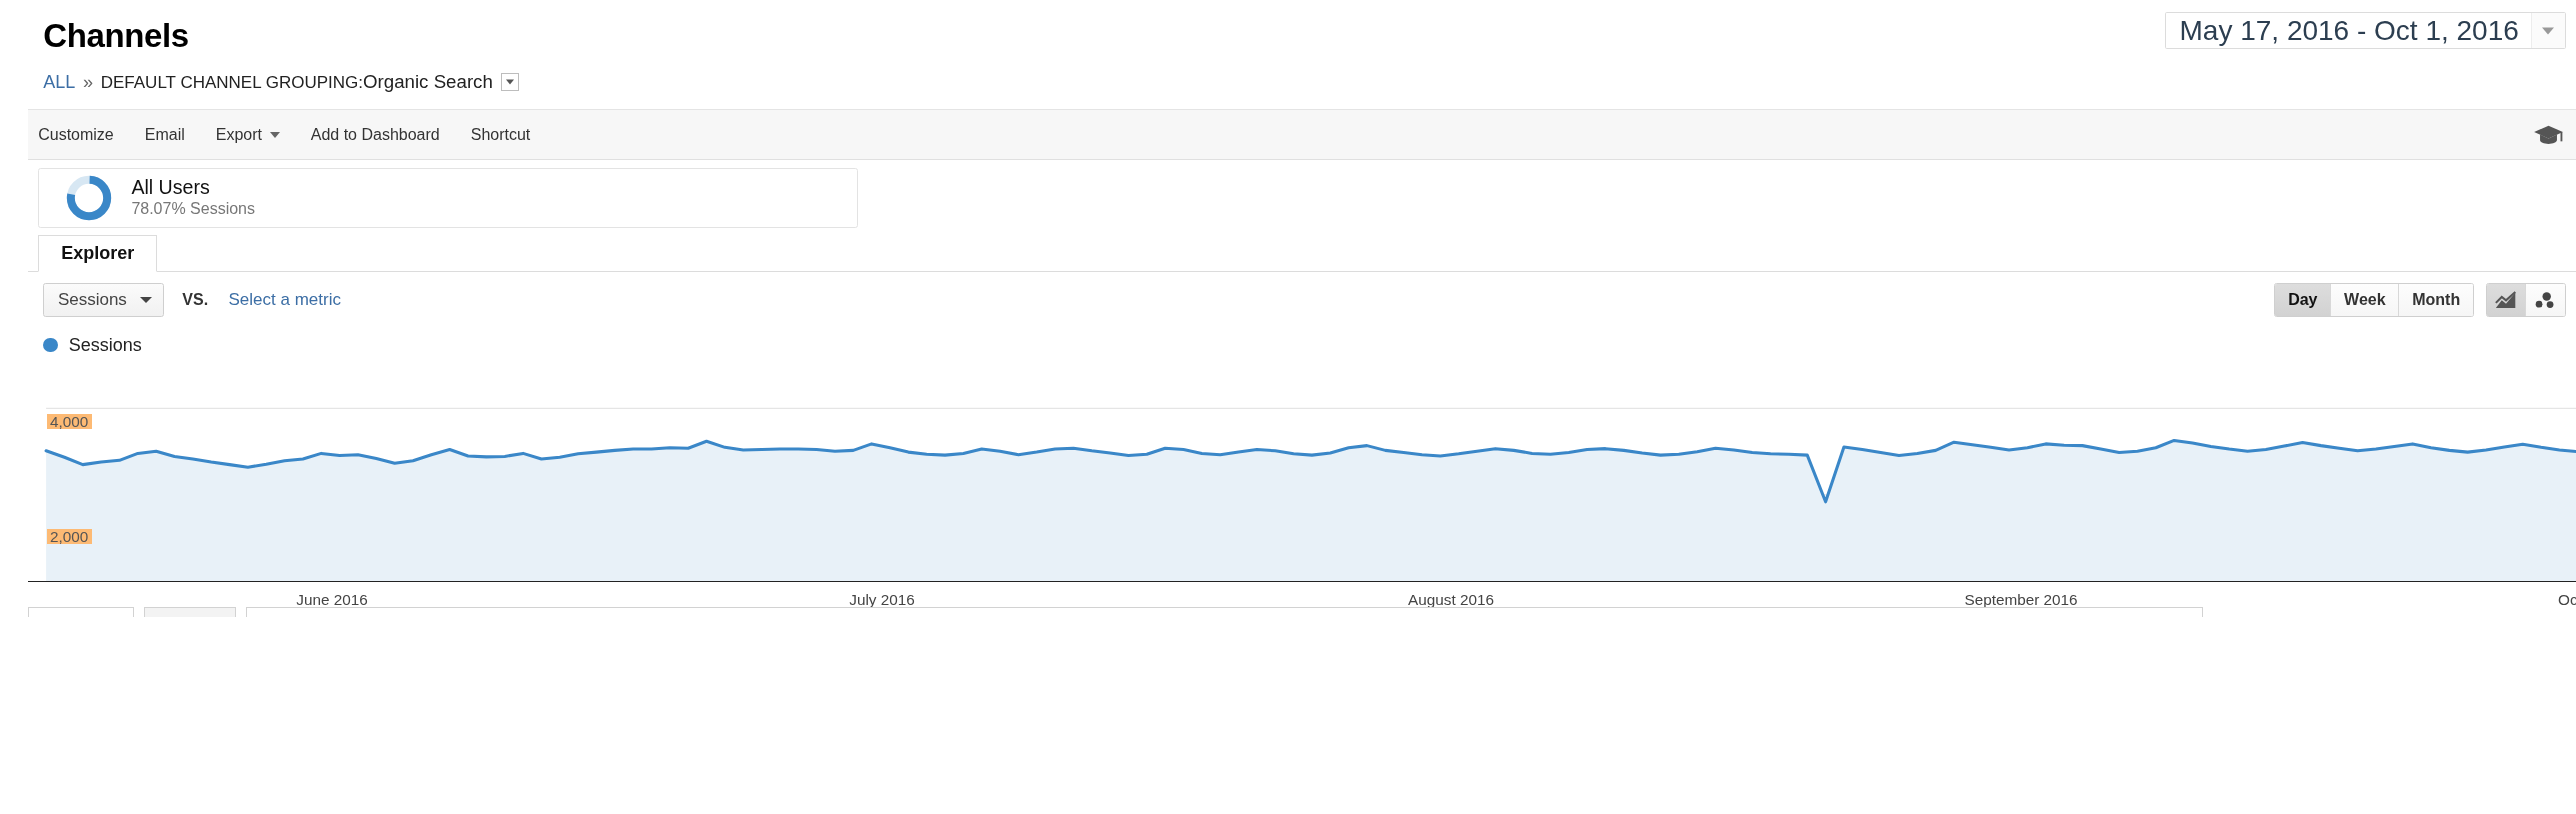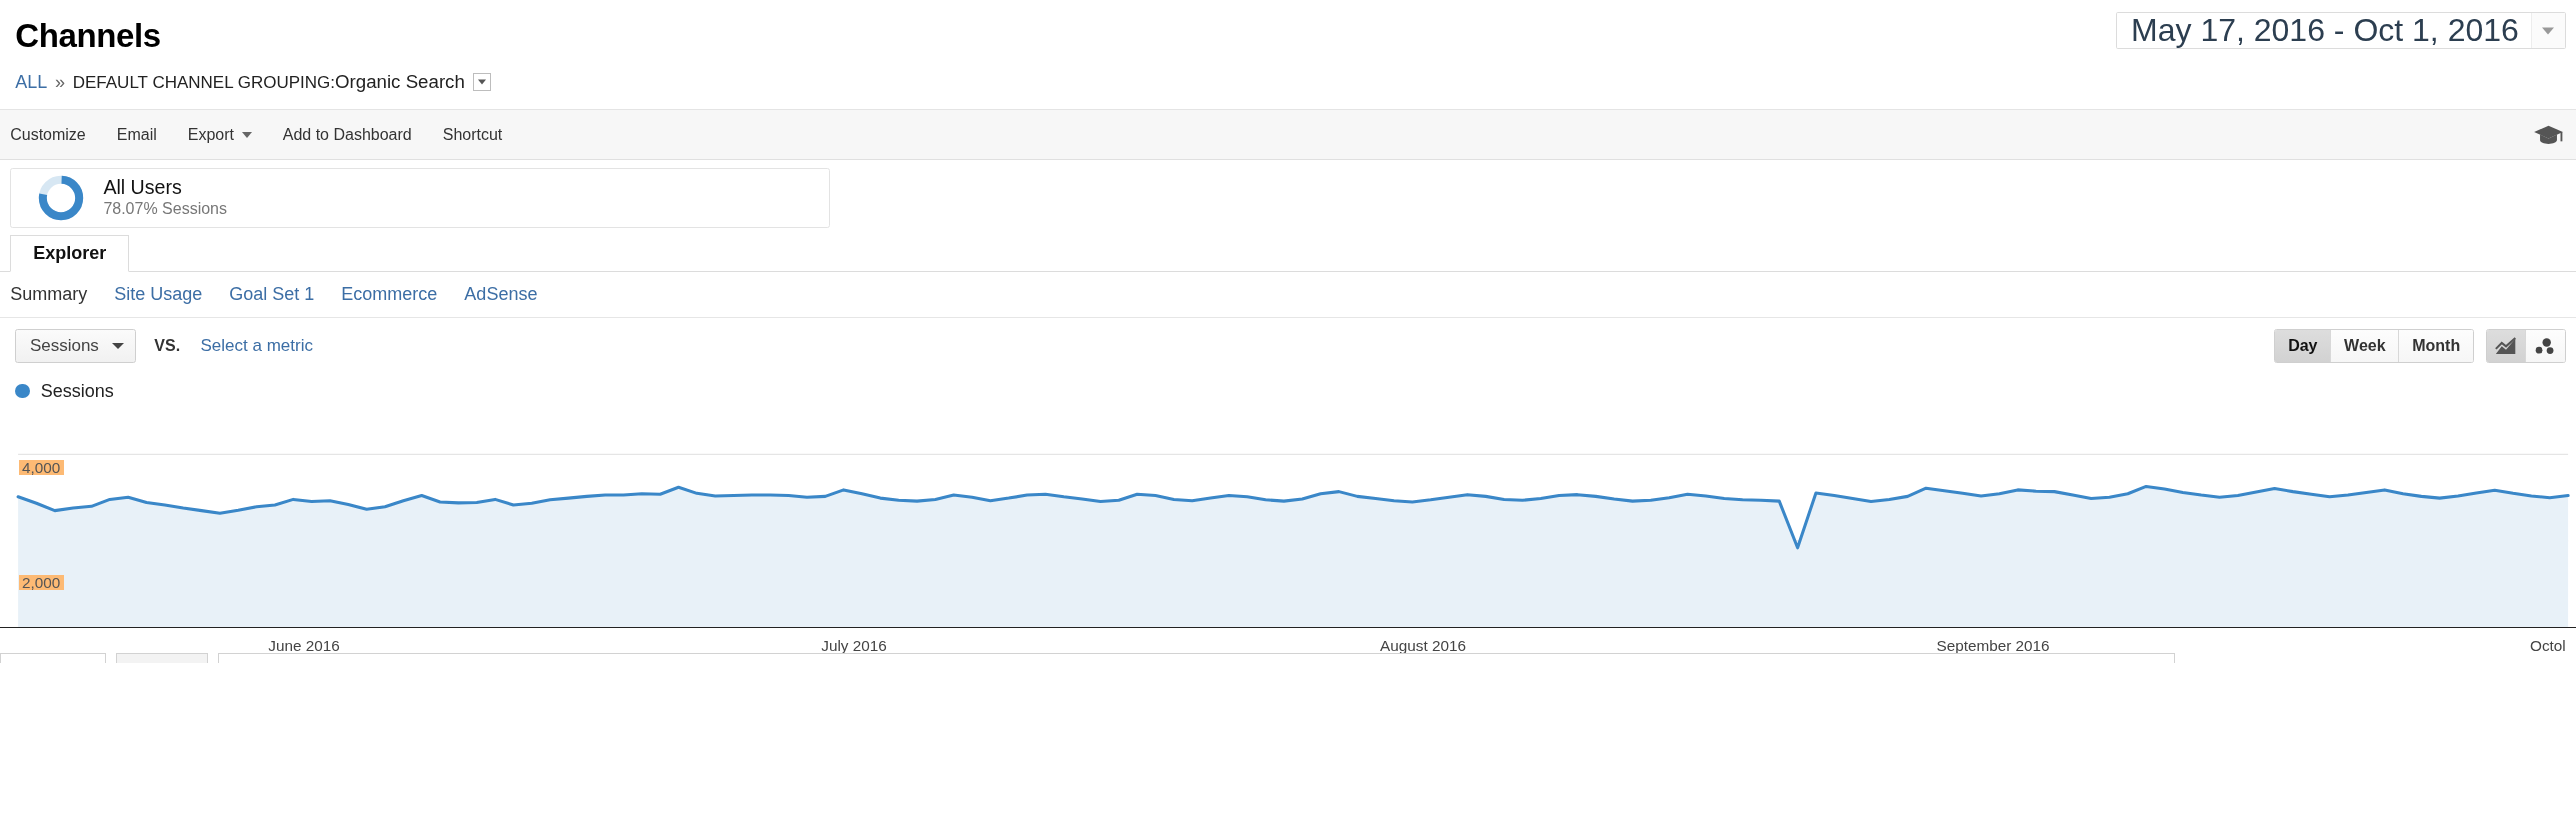"Channels" #app { padding-left: none -> 28px }
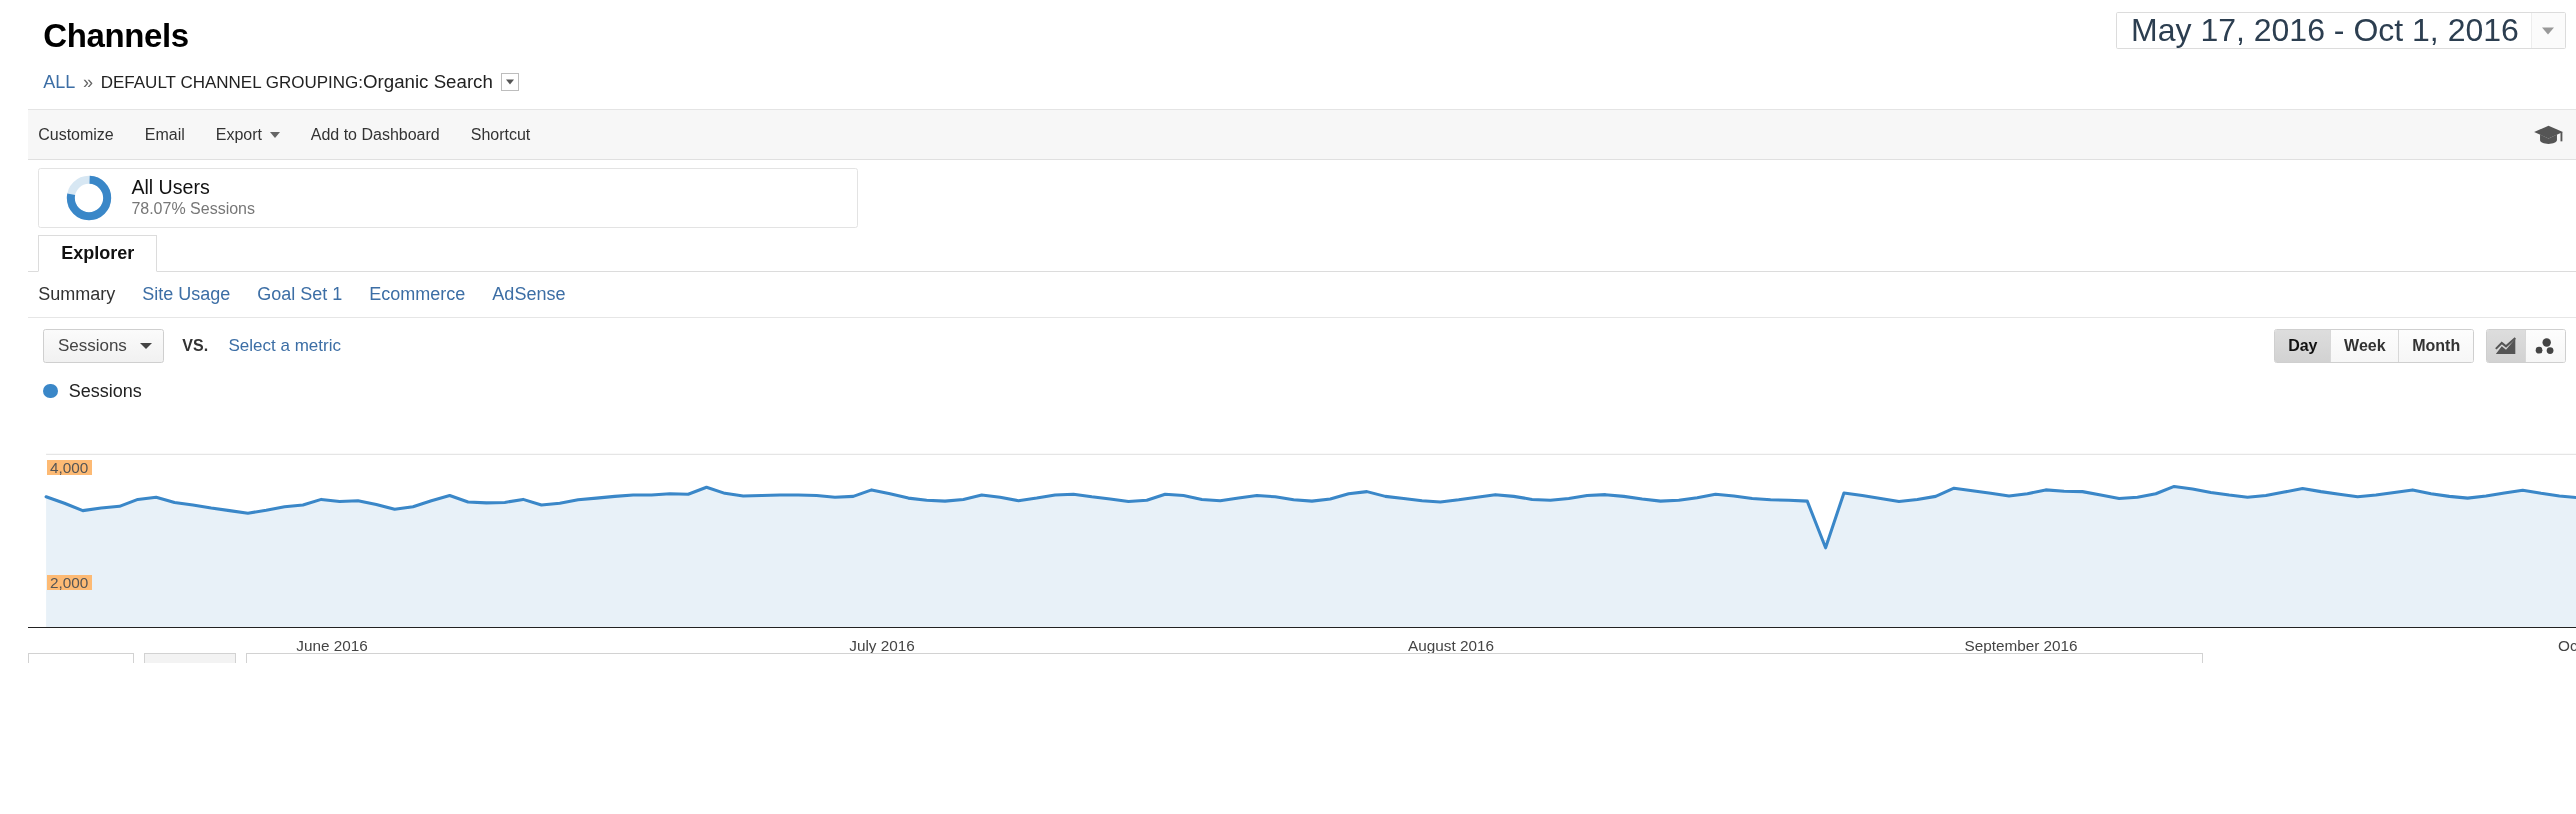"May 17, 2016 - Oct" .daterange-text { font-size: 32px -> 28px }
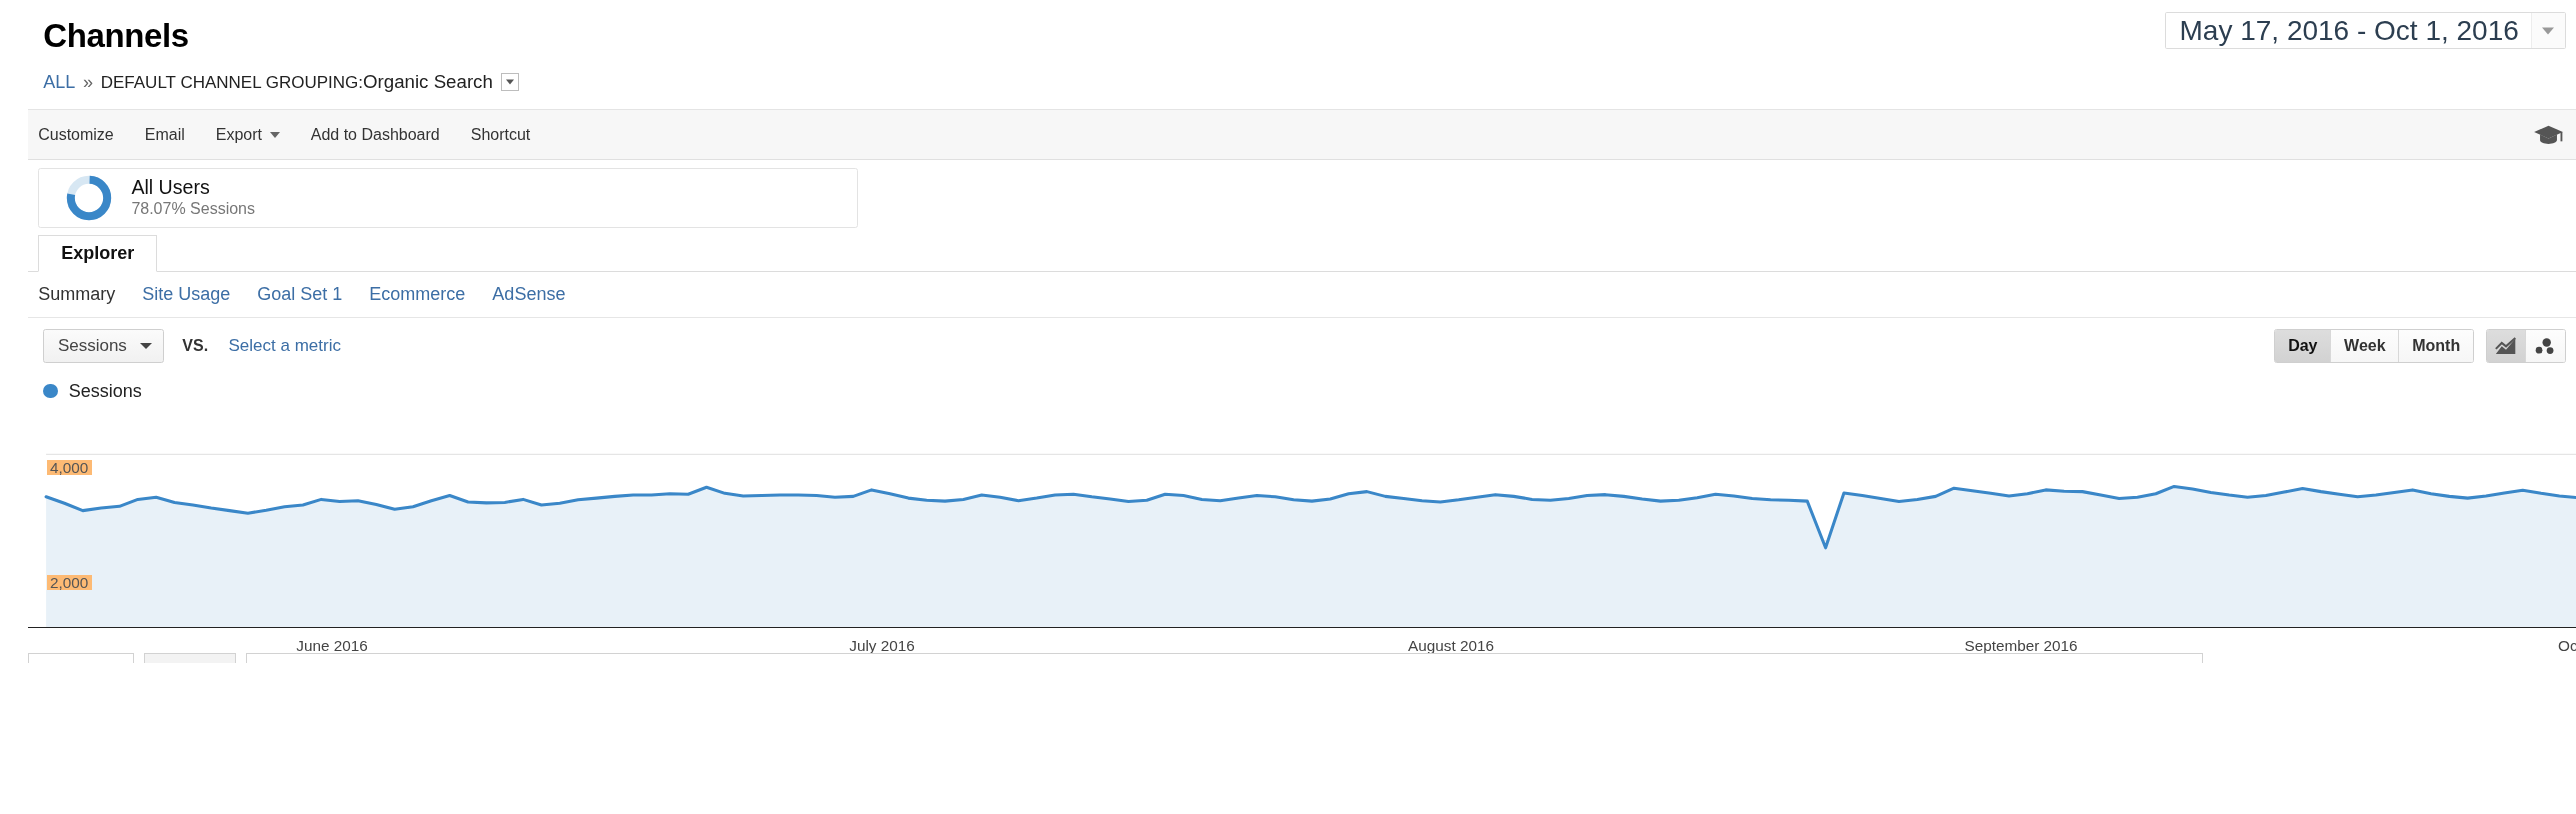"Summary" div.subnav { html: <div> <a>Summary</a> <a>Site Usage</a> <a>Goal Set 1</a> <a>Ecommerce</a> <a>AdSense</a> </div> -> none }
